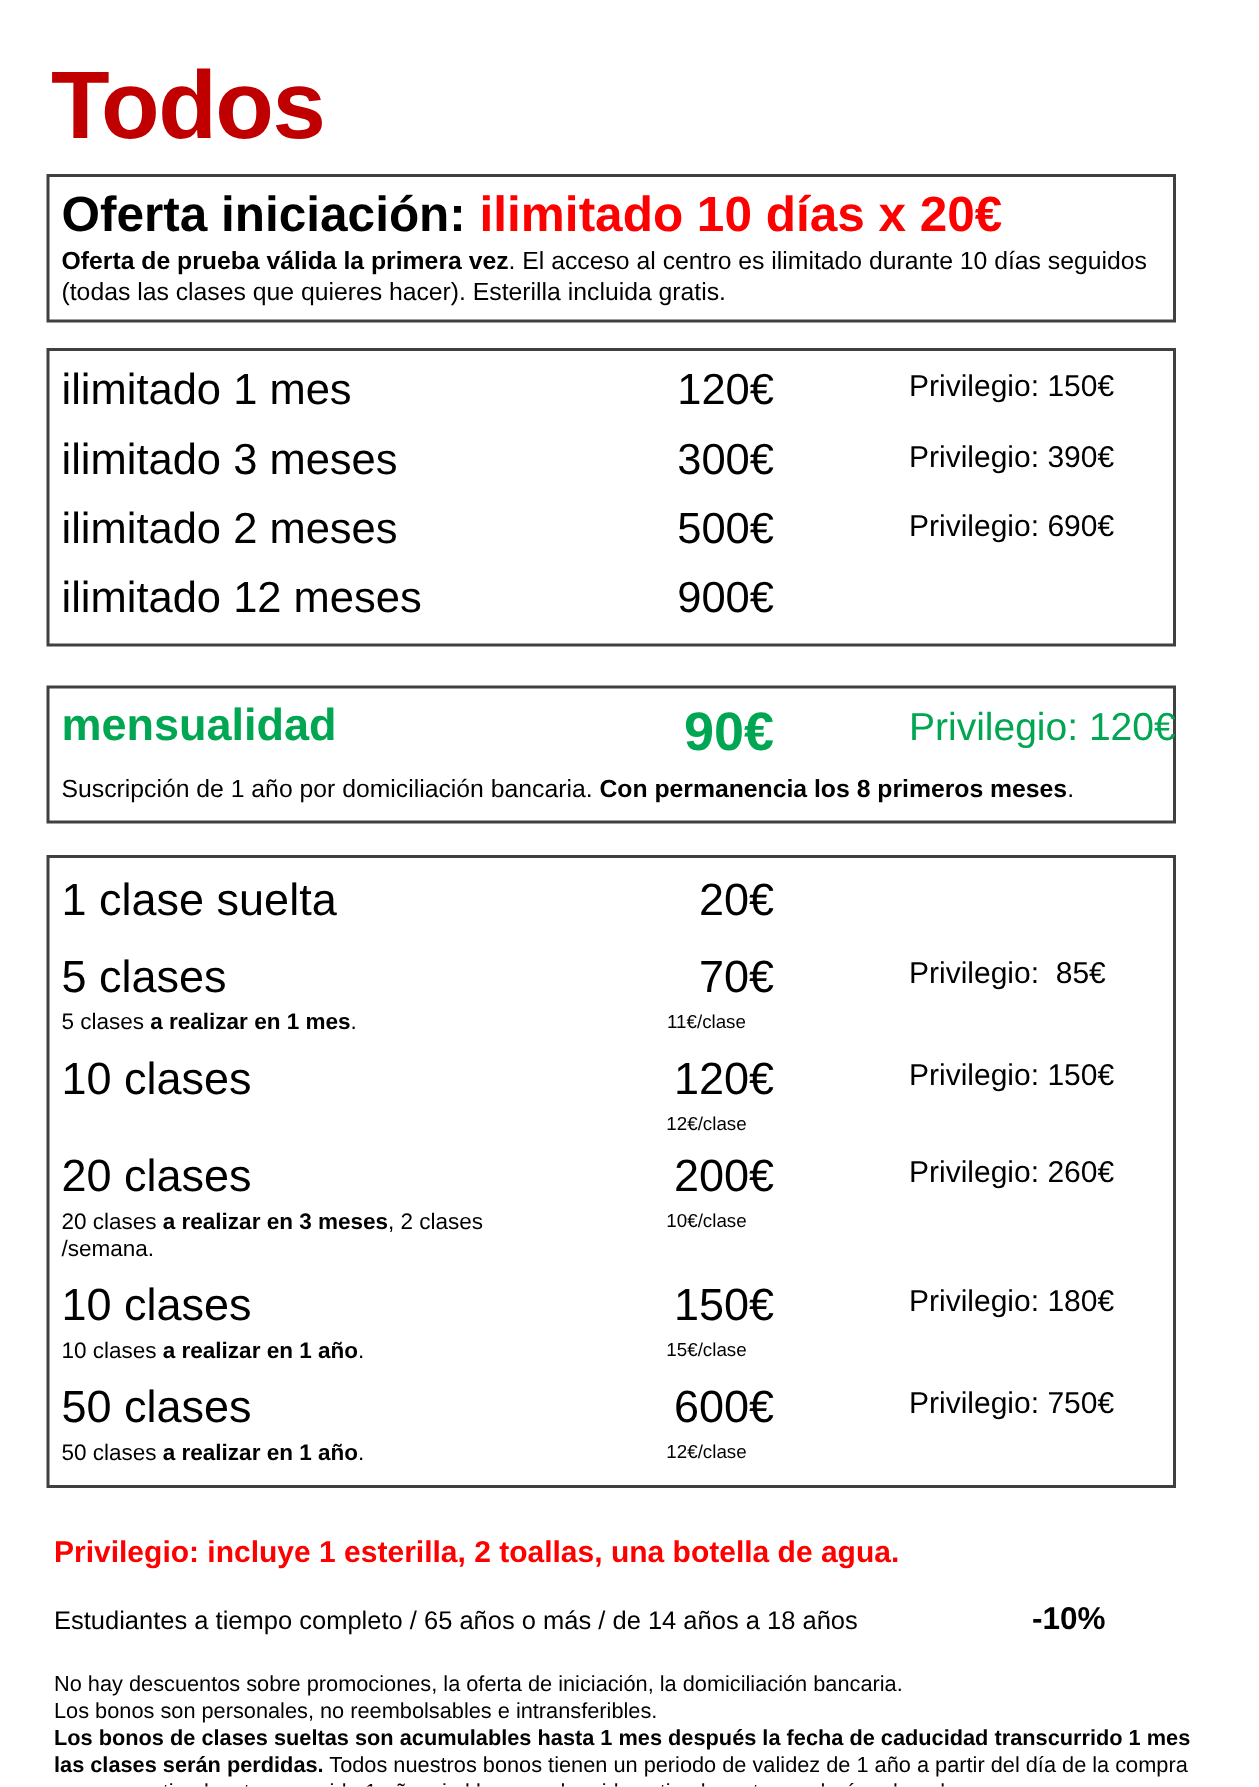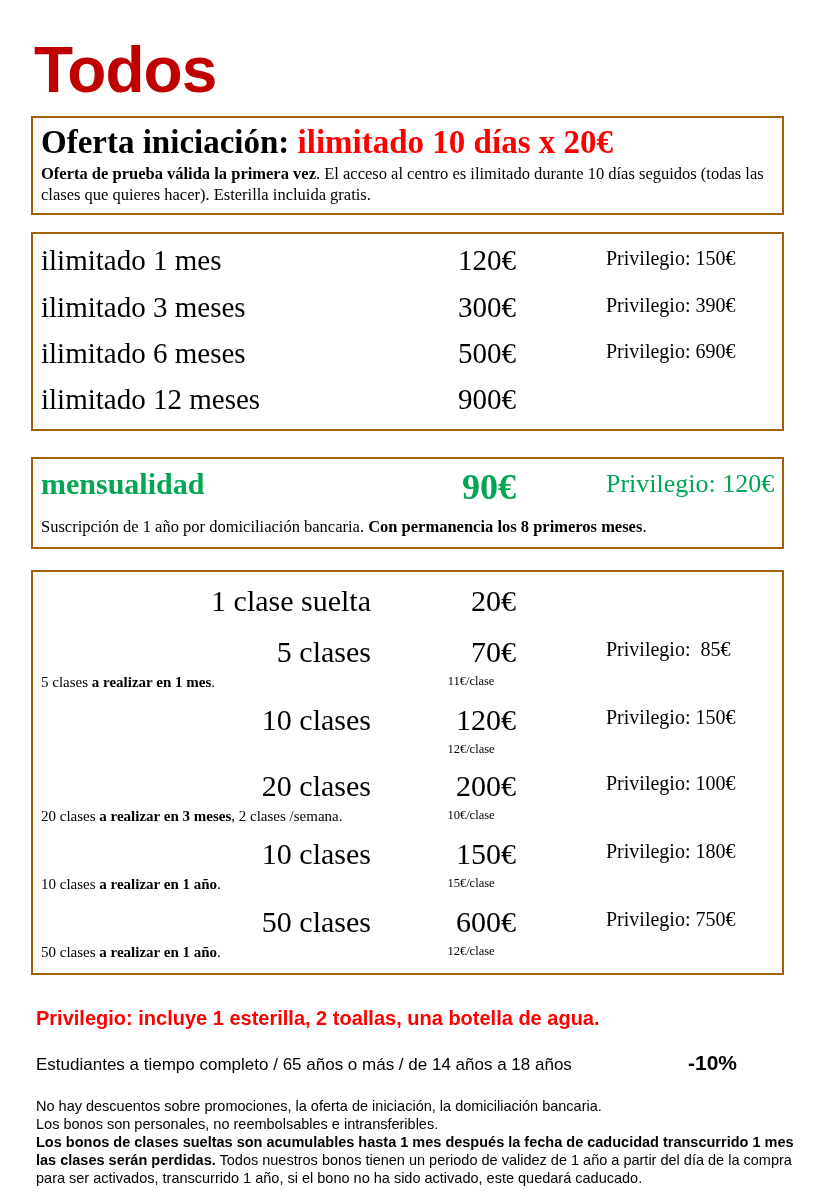"Oferta iniciación: ilimitado 10 días" .box { border: 2px solid #a16207 -> 2px solid #404040; font-family: Liberation Serif, serif -> none }
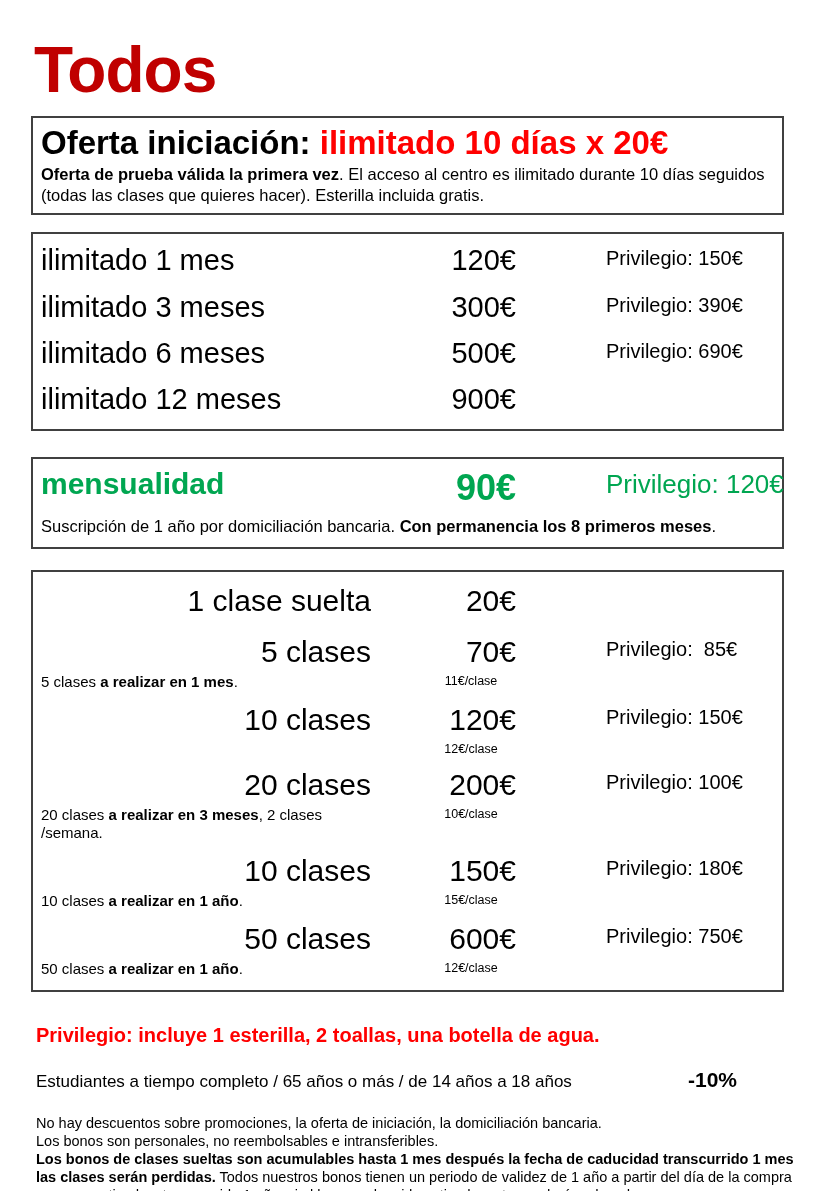"ilimitado 6 meses" span.row-name { text: 6 -> 2 }
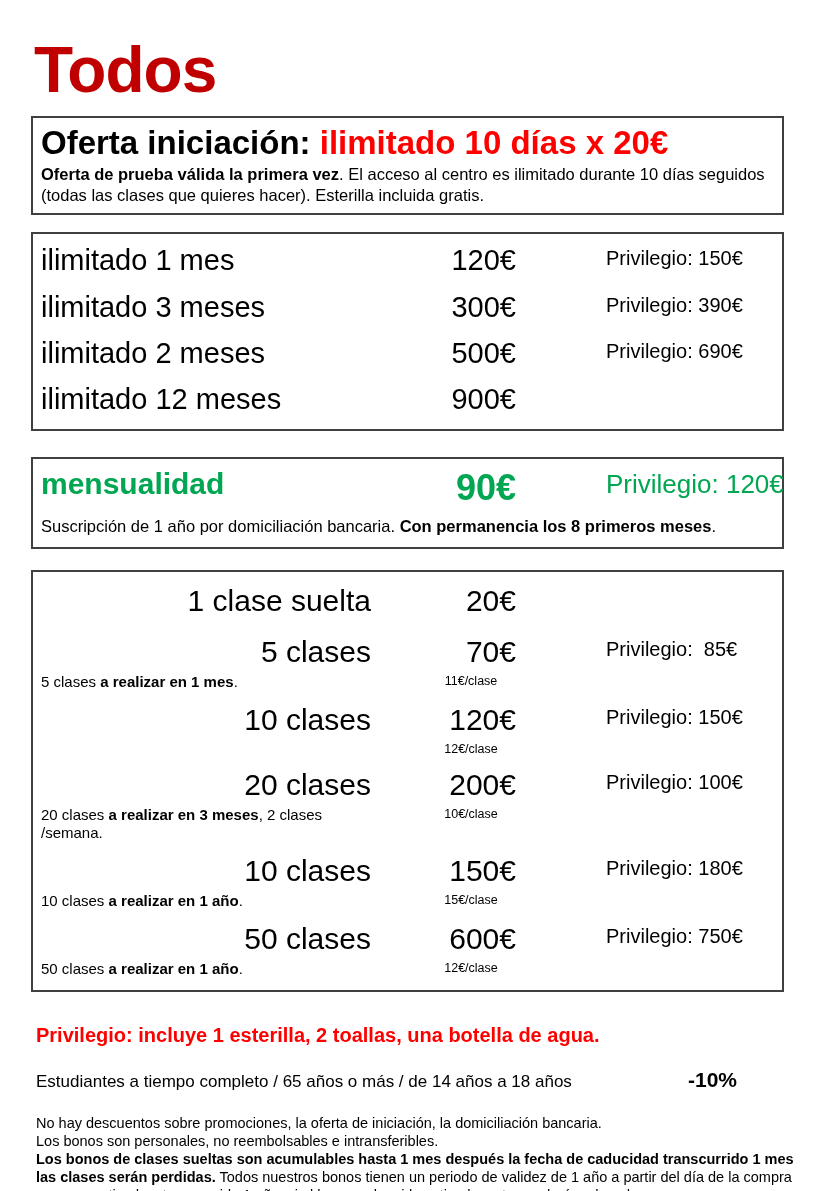"1 clase suelta" .class-name { text-align: right -> none }
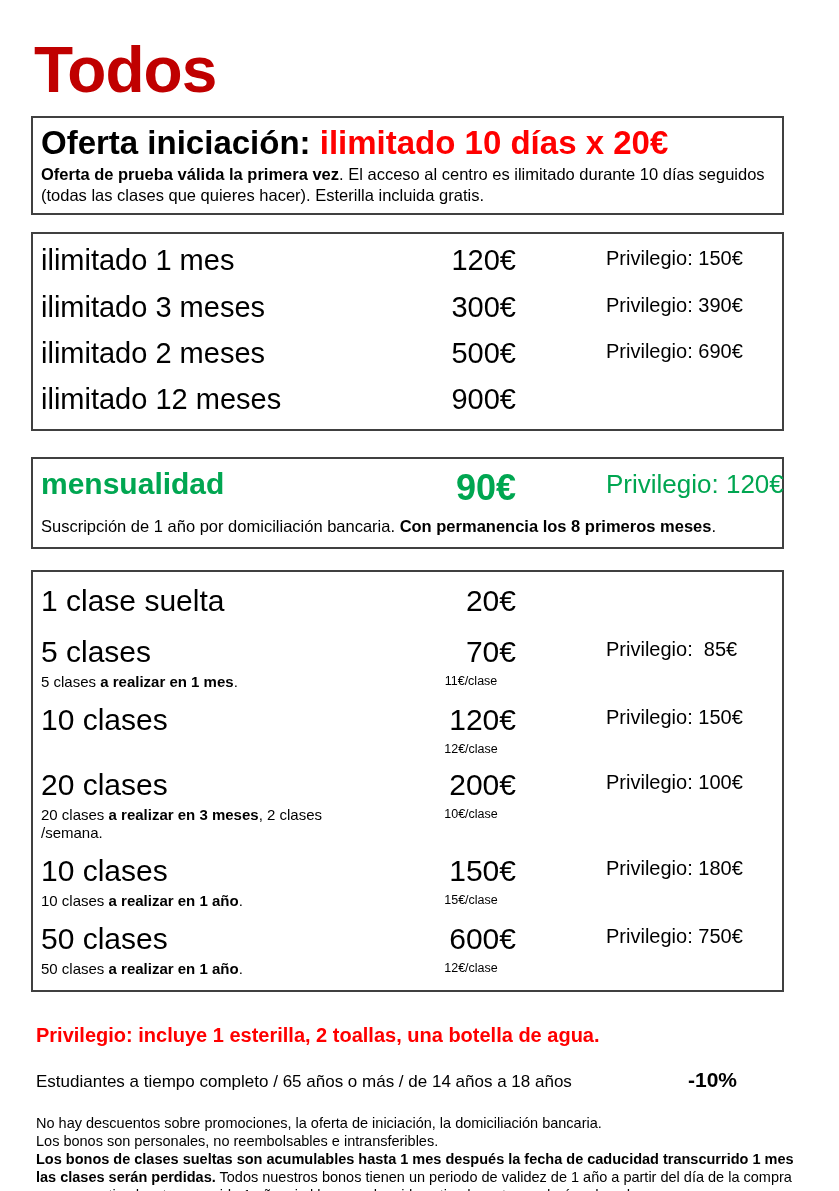"Privilegio: 100€" span.row-priv { text: 100€ -> 260€ }
